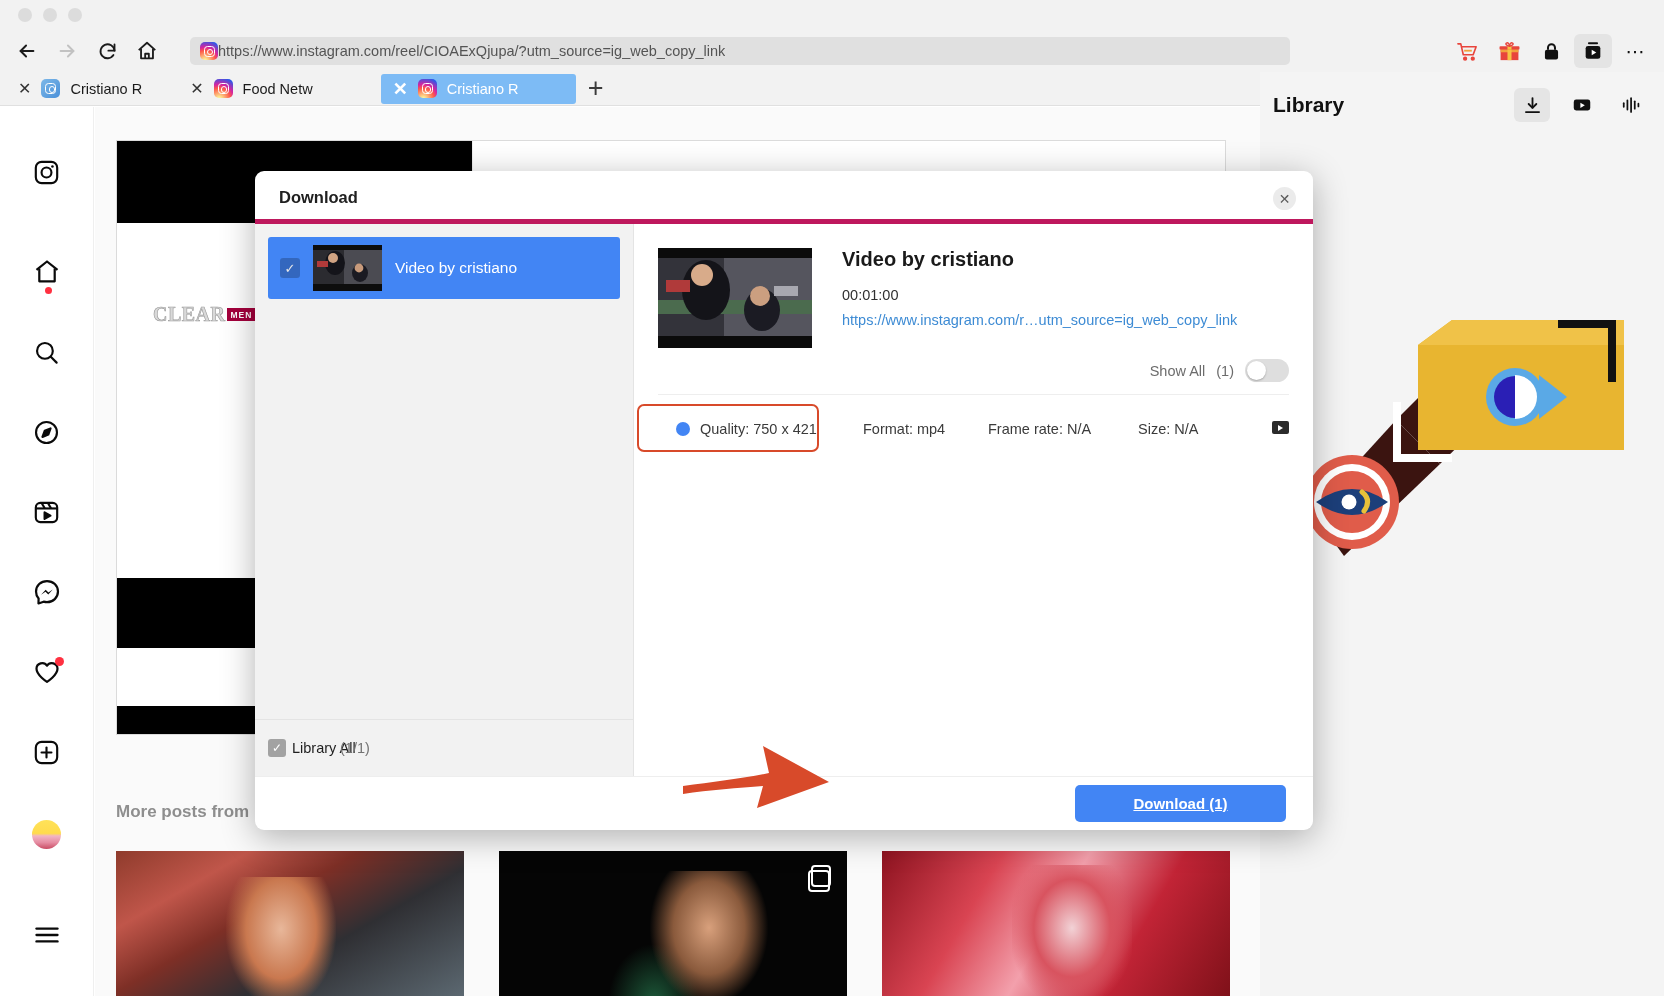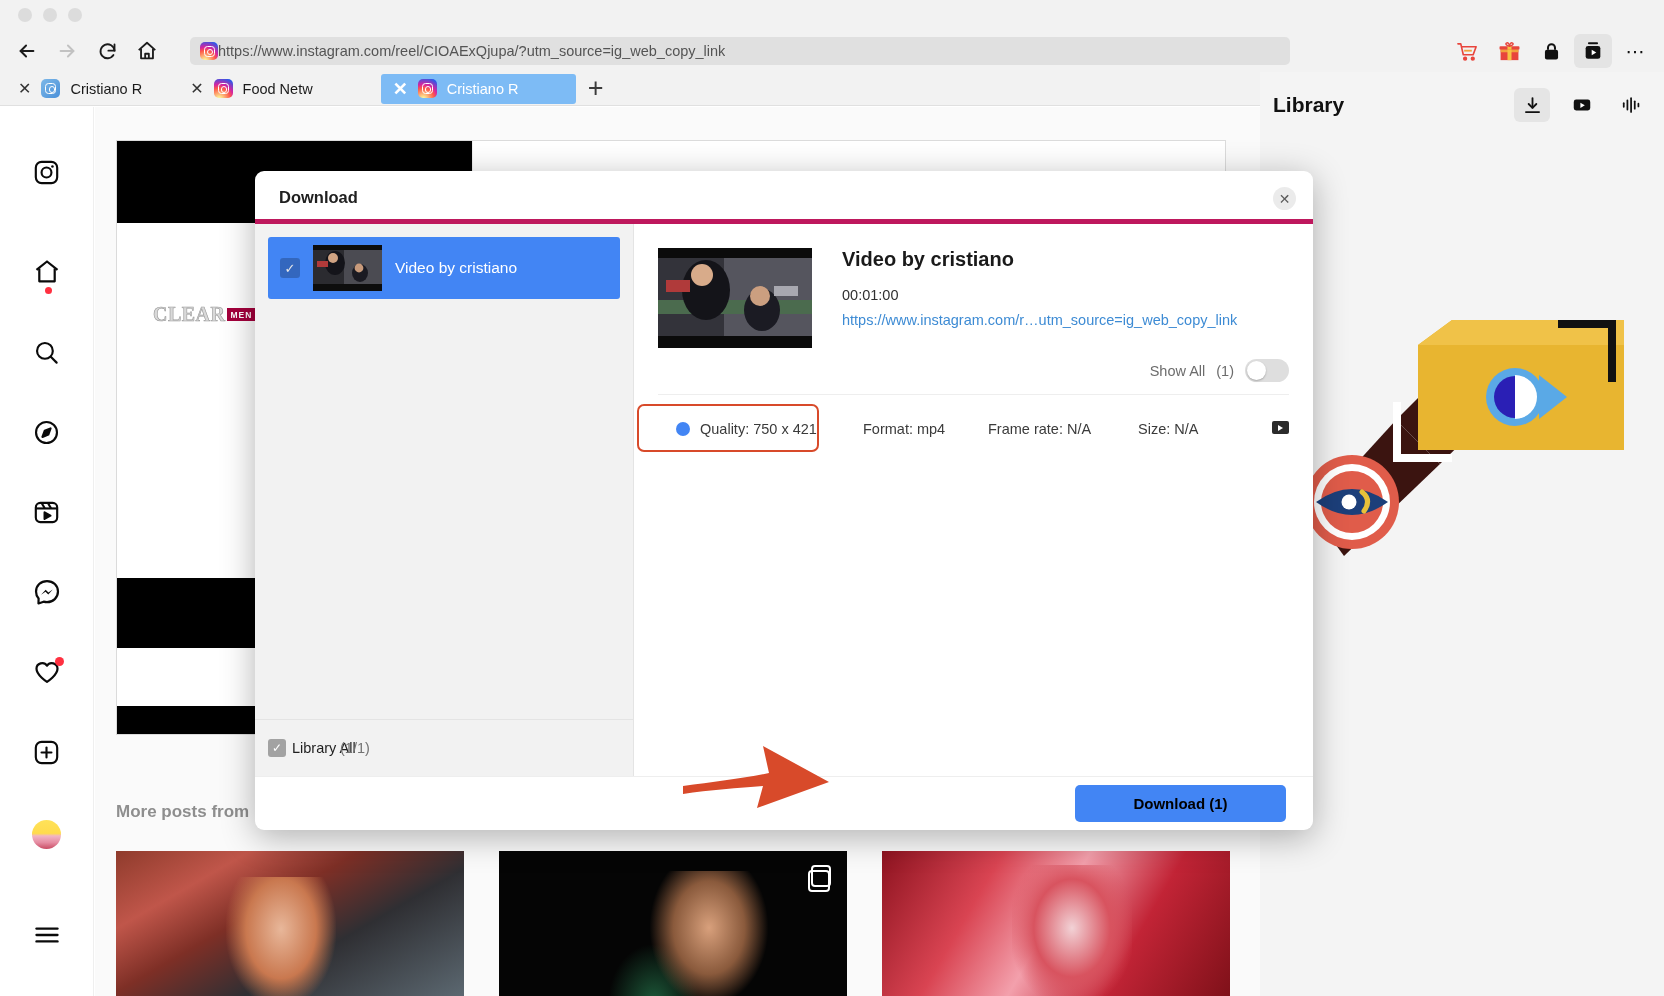"Download (1)" .btn-primary { color: #000000 -> #ffffff; text-decoration: none -> underline }
